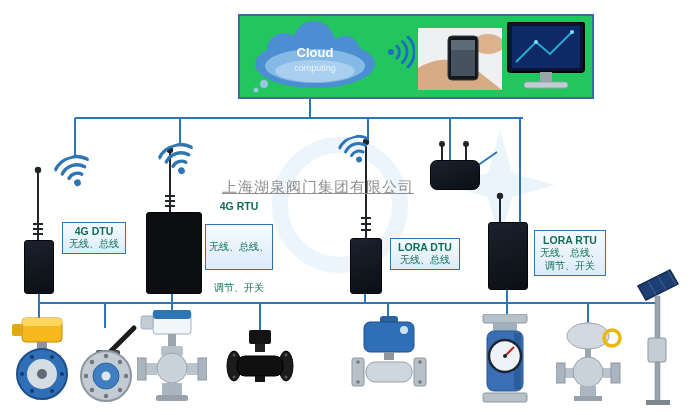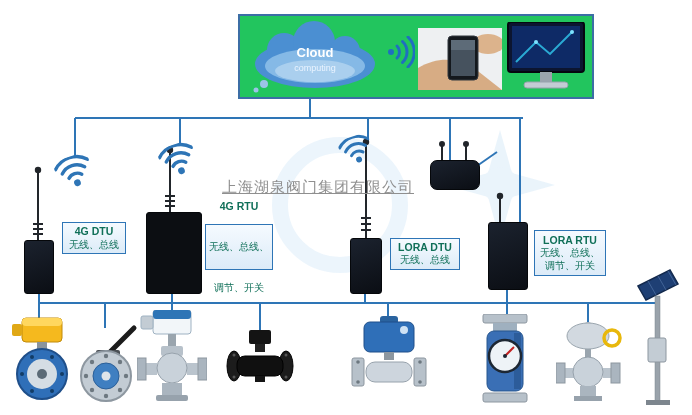"4G DTU" div.abs { justify-content: flex-end -> none }
